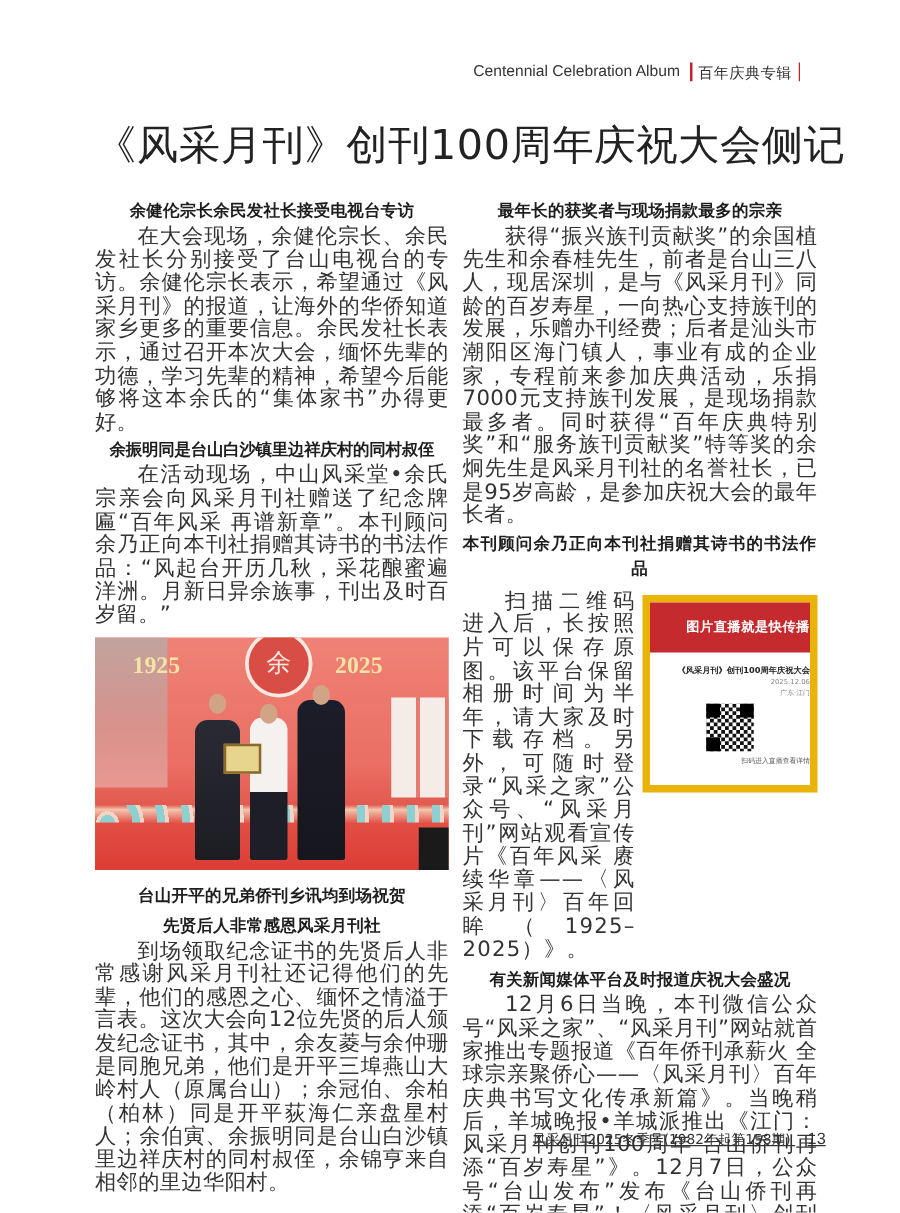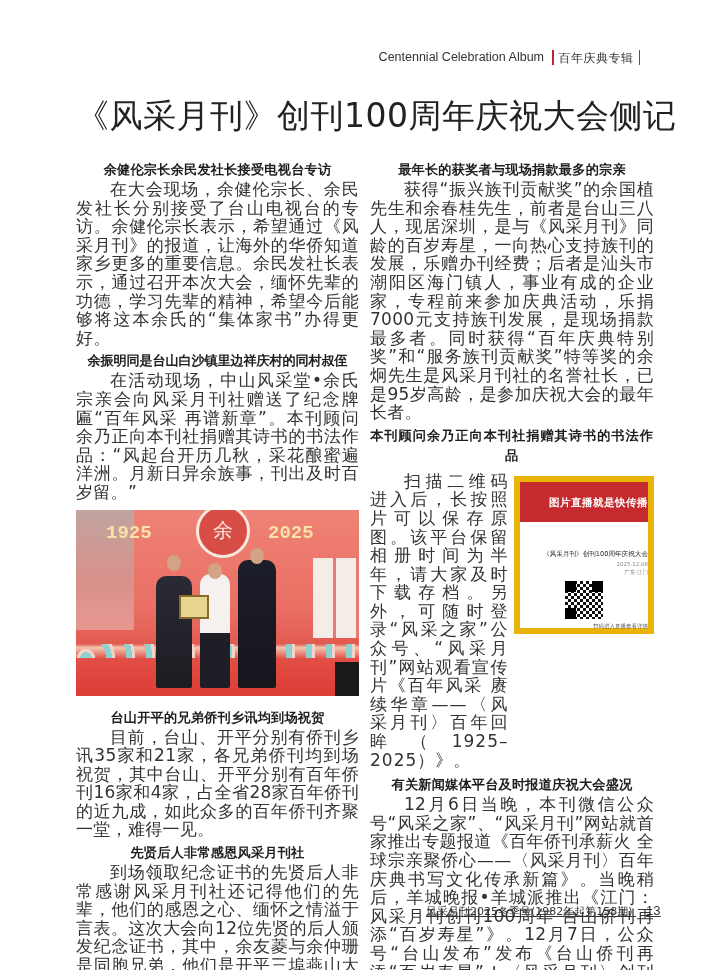"1925" .photo .year { font-family: Liberation Mono, monospace -> Liberation Serif, serif }
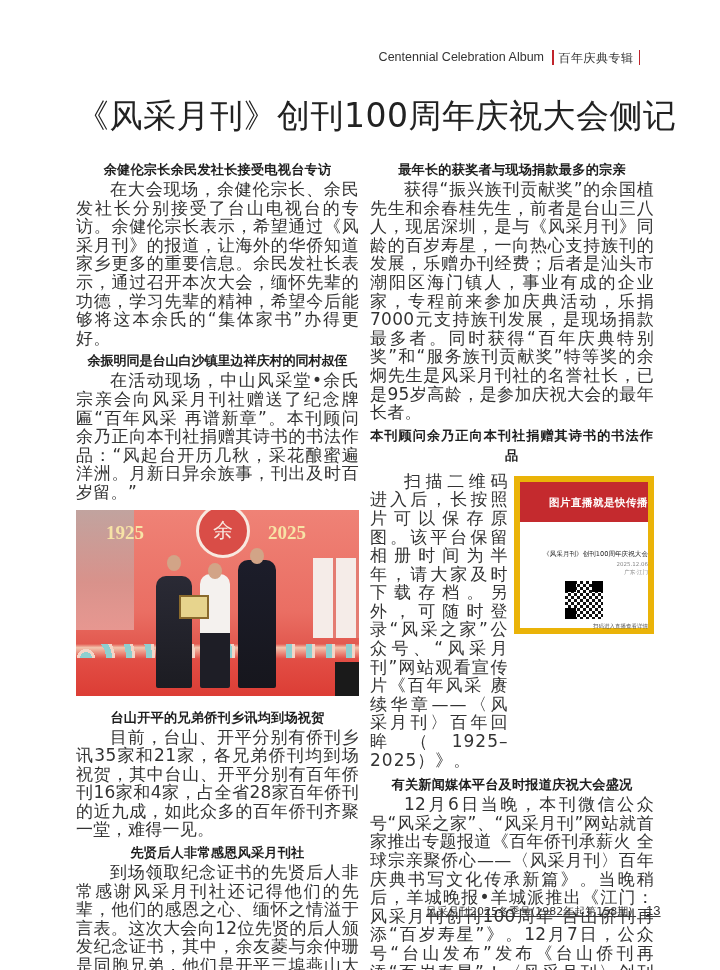"《风采月刊》创刊100周年庆祝大会" .qrcard .ctitle { font-weight: normal -> bold; margin-top: 28px -> 10px }
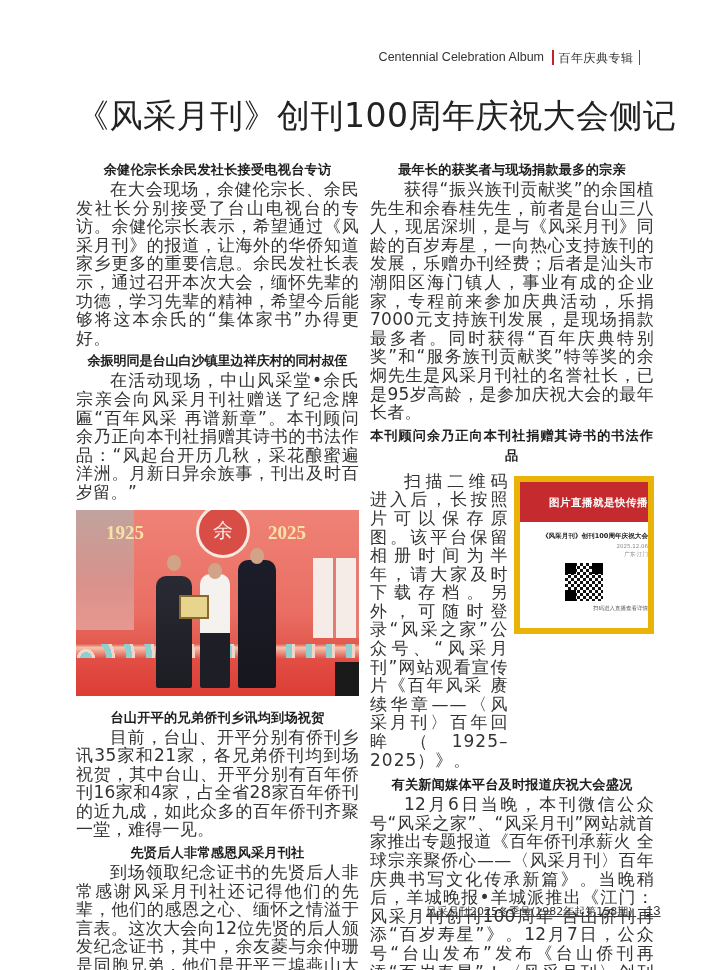"目前，台山、开平分别有侨刊乡讯35家和21家，各兄弟侨刊均到场祝贺，其中台山、开" p { html: <p>目前，台山、开平分别有侨刊乡讯35家和21家，各兄弟侨刊均到场祝贺，其中台山、开平分别有百年侨刊16家和4家，占全省28家百年侨刊的近九成，如此众多的百年侨刊齐聚一堂，难得一见。</p> -> none }
